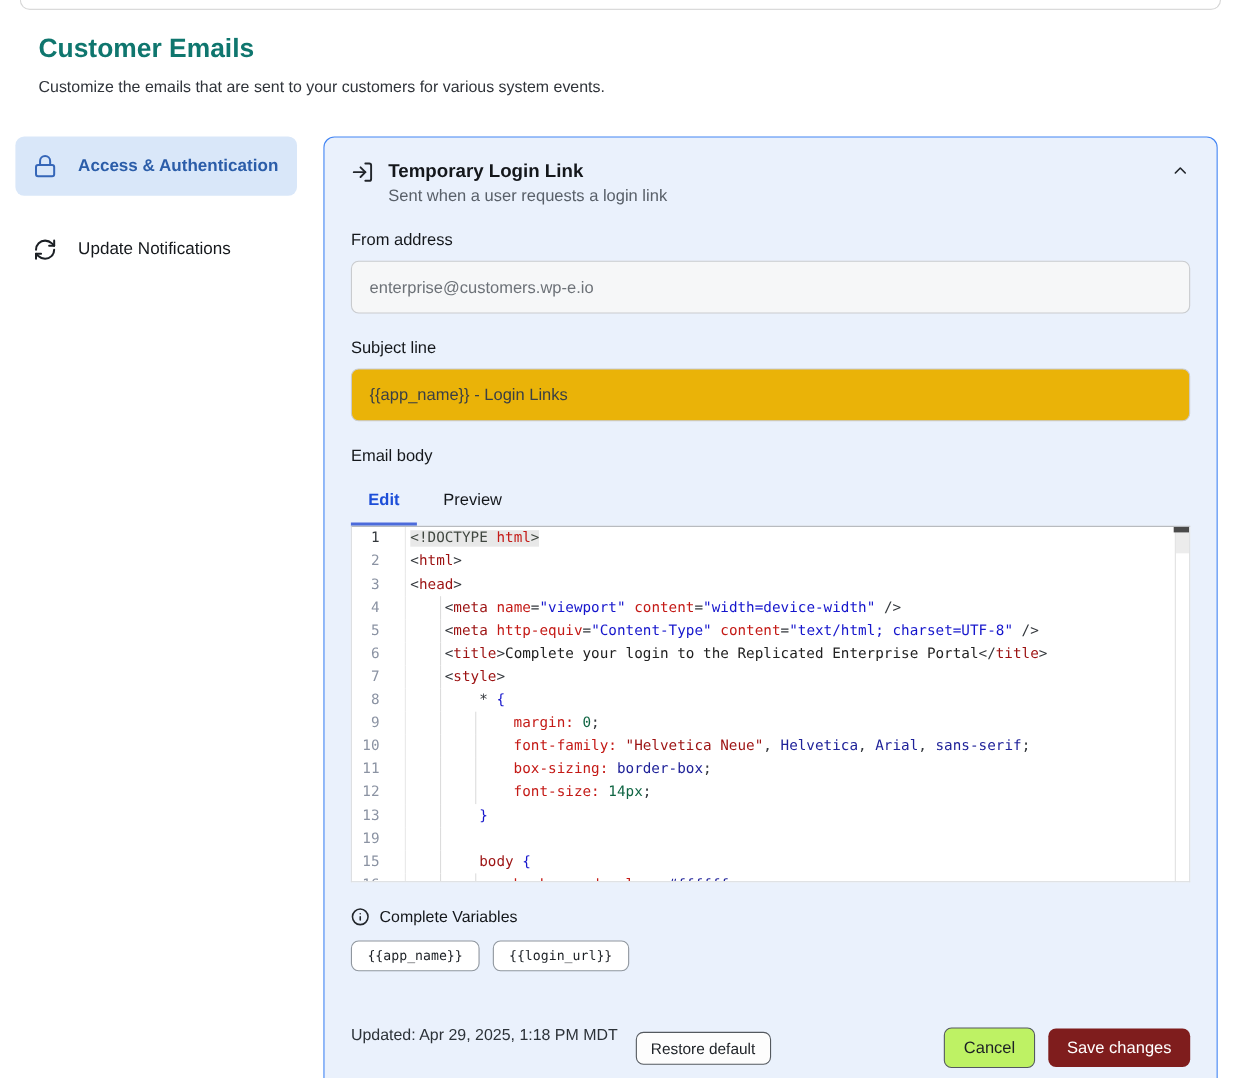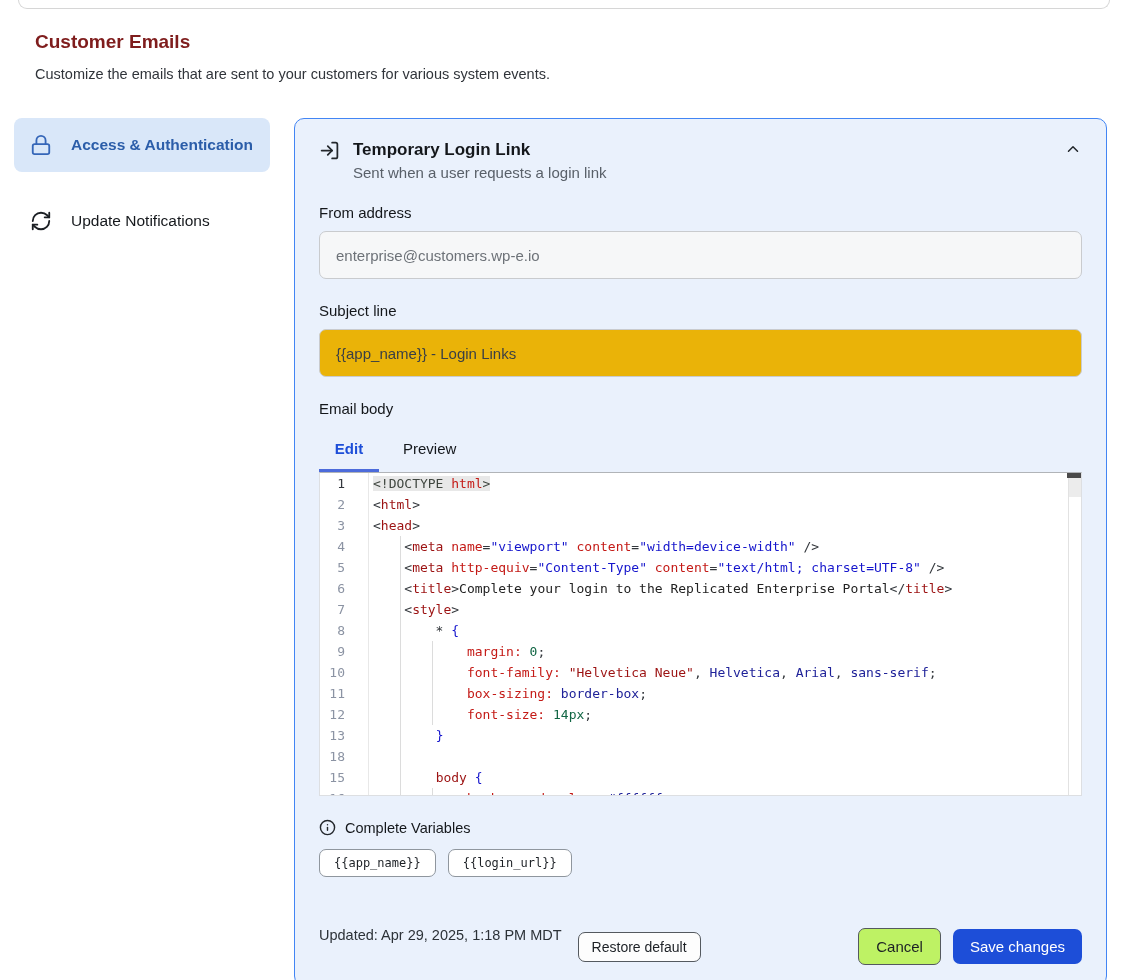"Customer Emails" .page-title { color: #7f1d1d -> #0f766e; font-size: 19px -> 24px }
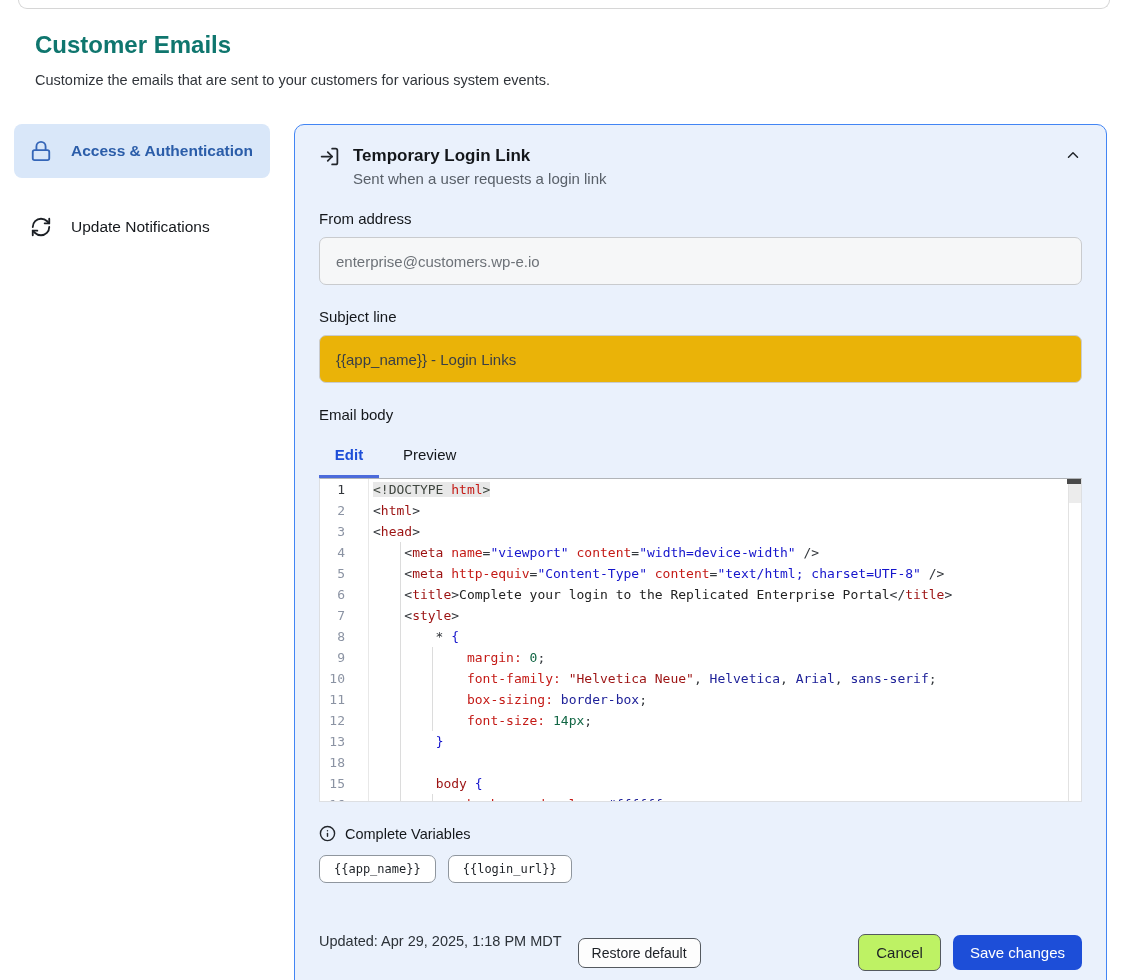"18" div.ed-gutter { text: 18 -> 19 }
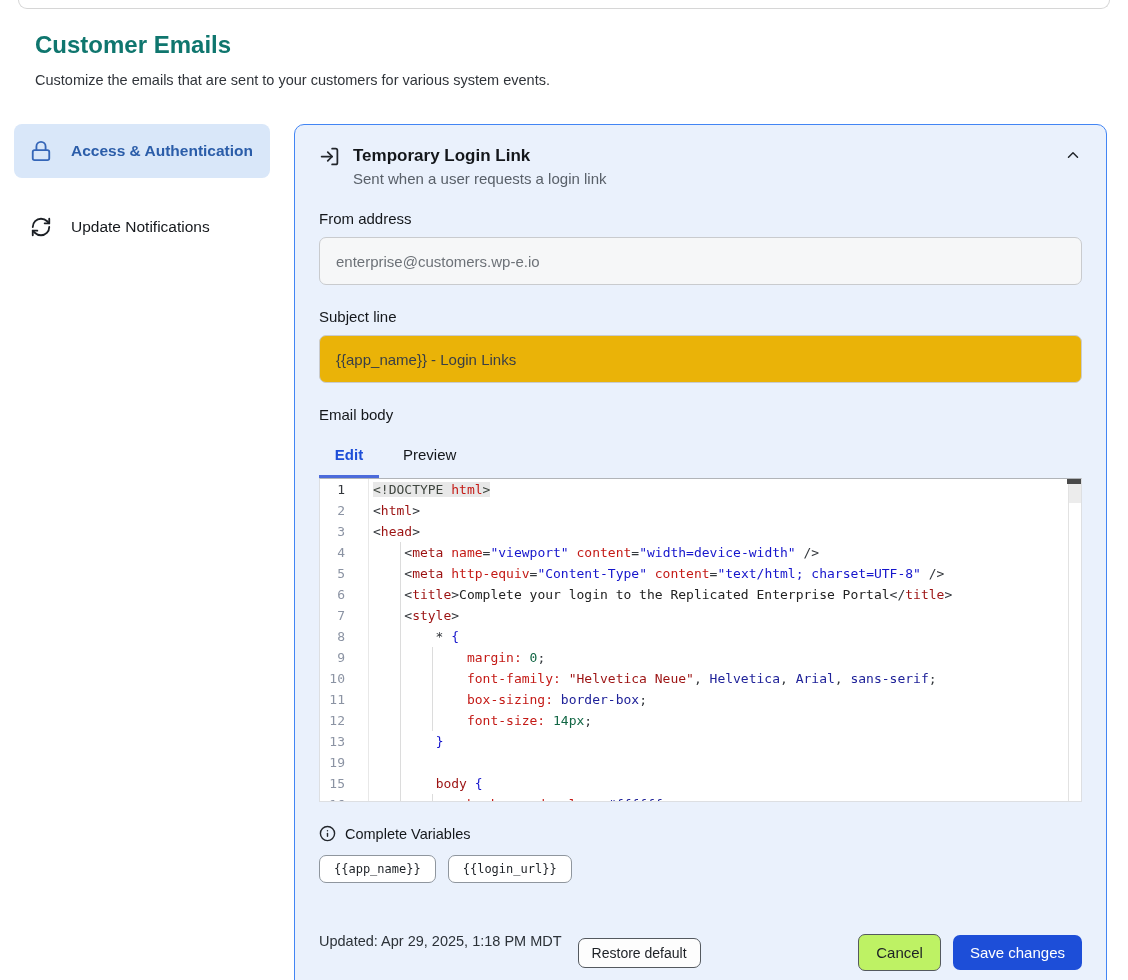"Save changes" .btn-save { background: #1d4ed8 -> #7f1d1d }
